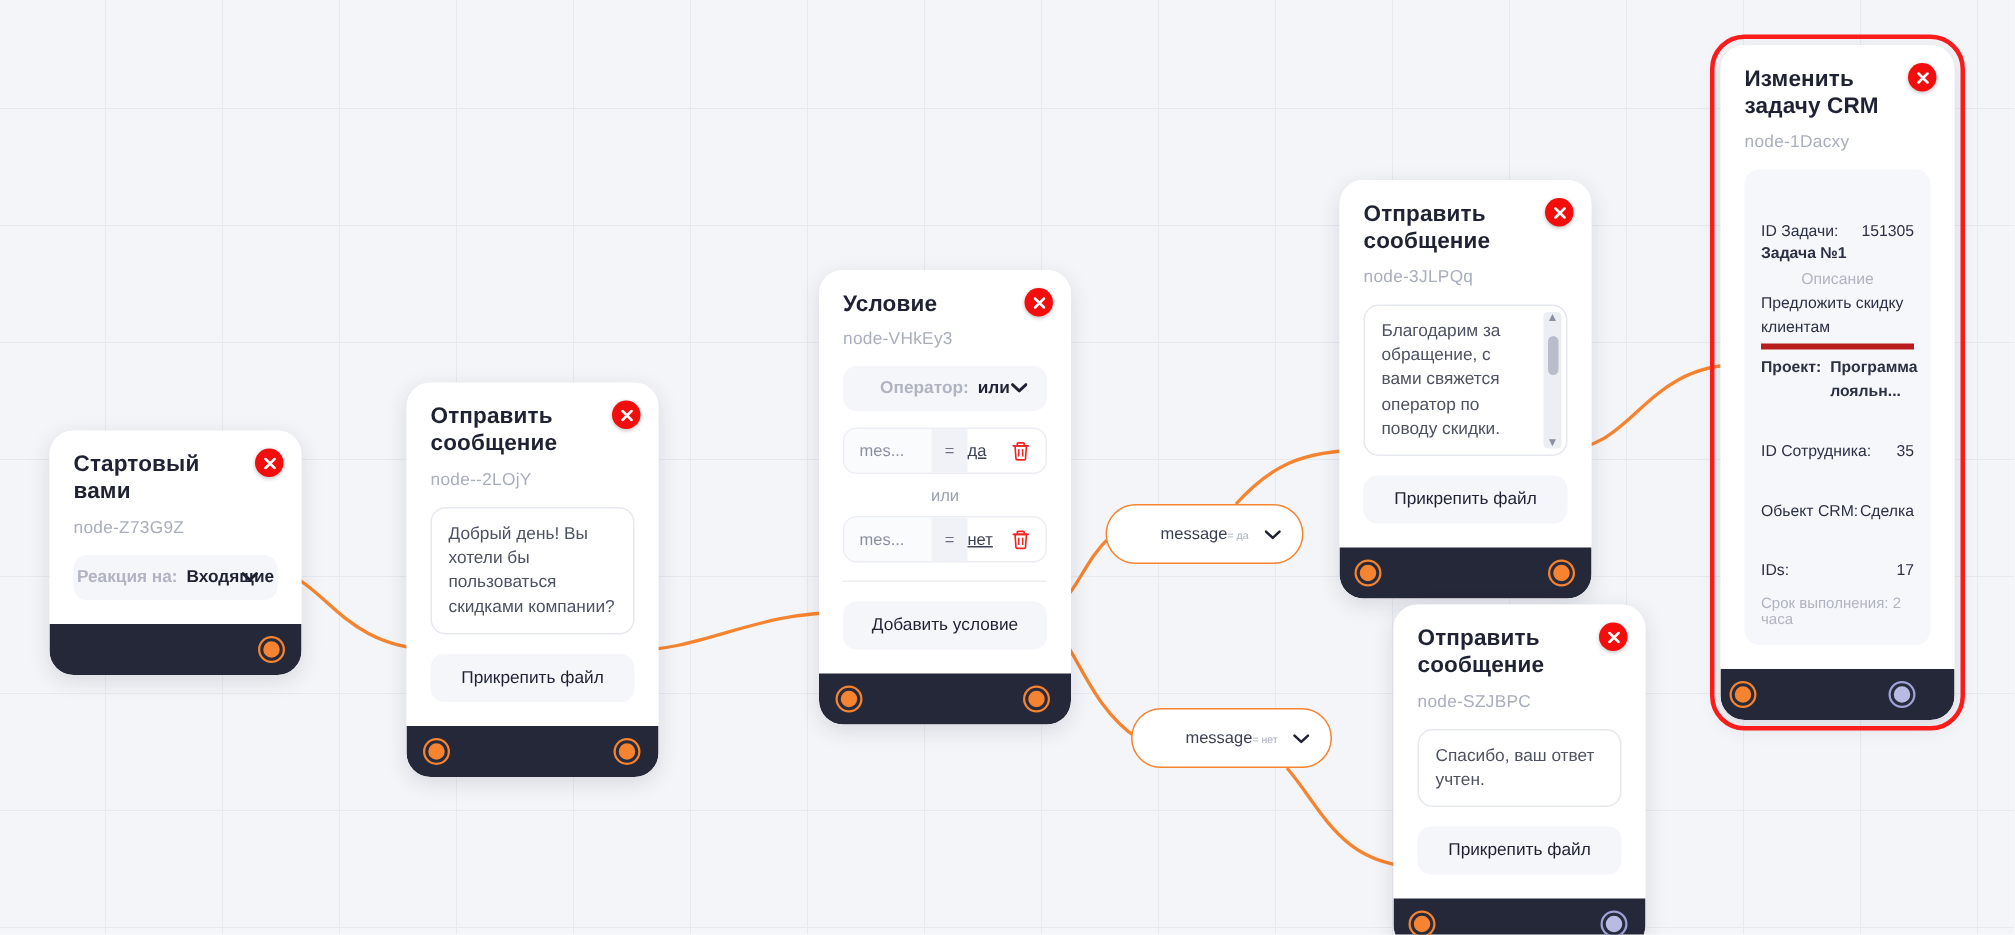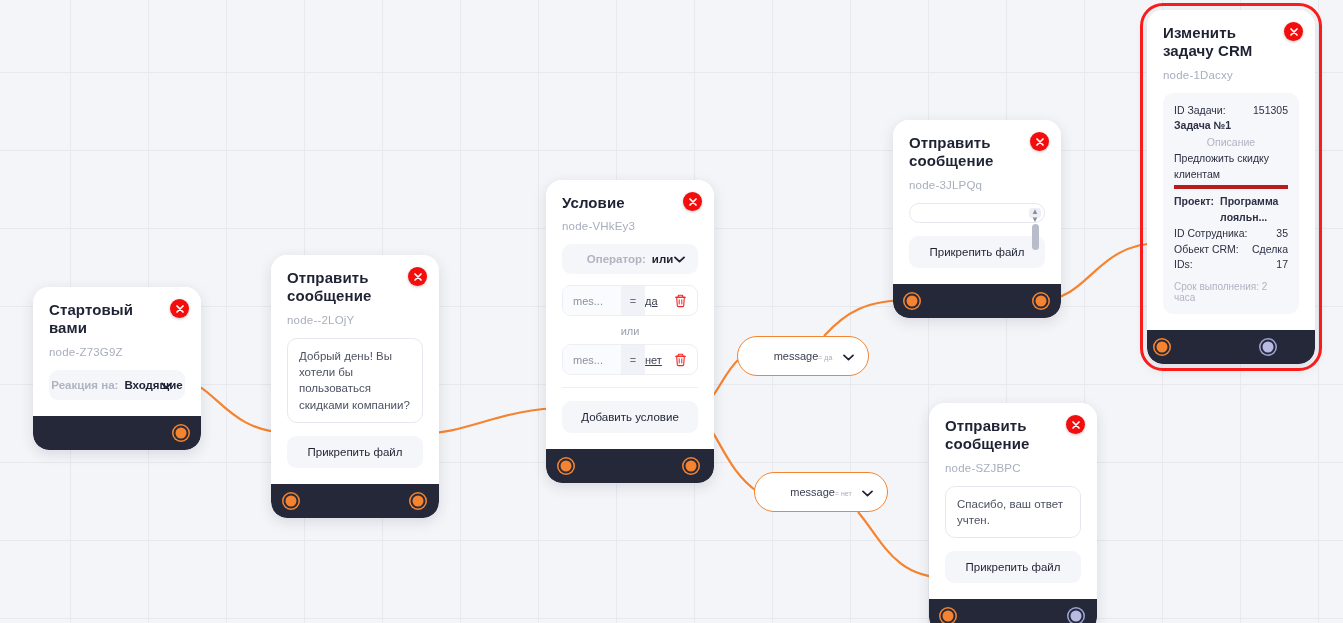"Изменить задачу CRM" div.node { top: 10px -> 30px; width: 168px -> 156px }
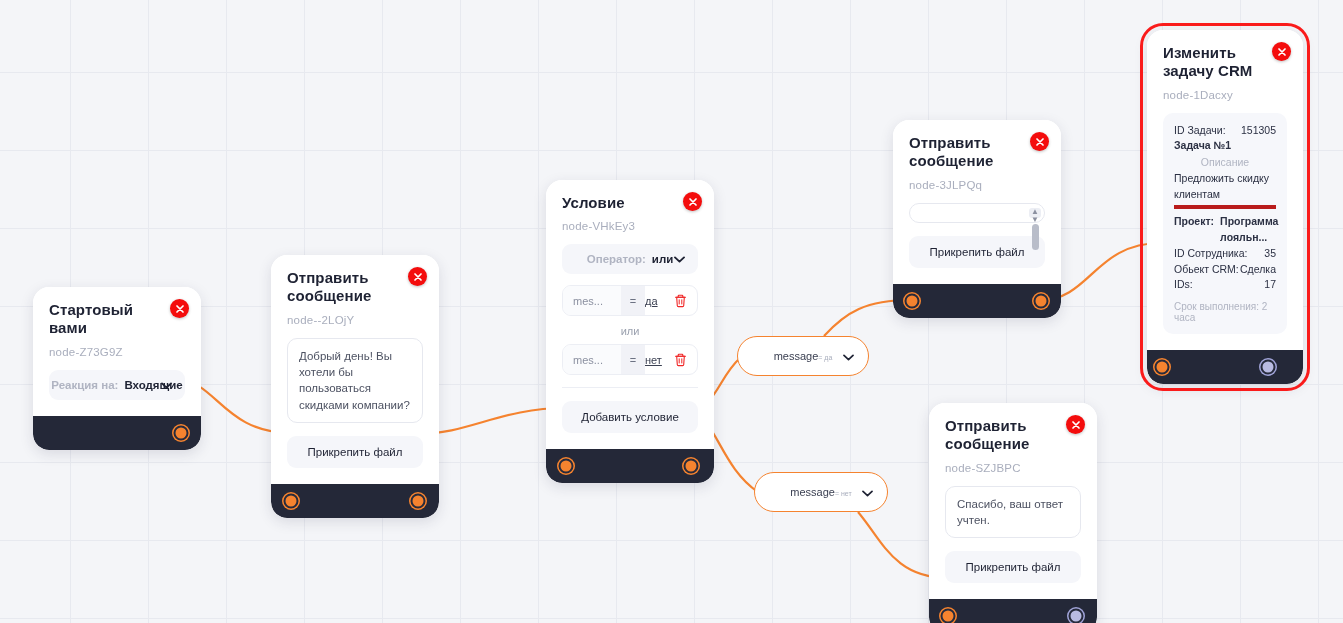"151305" .crm-line .v { margin-top: none -> 24px }
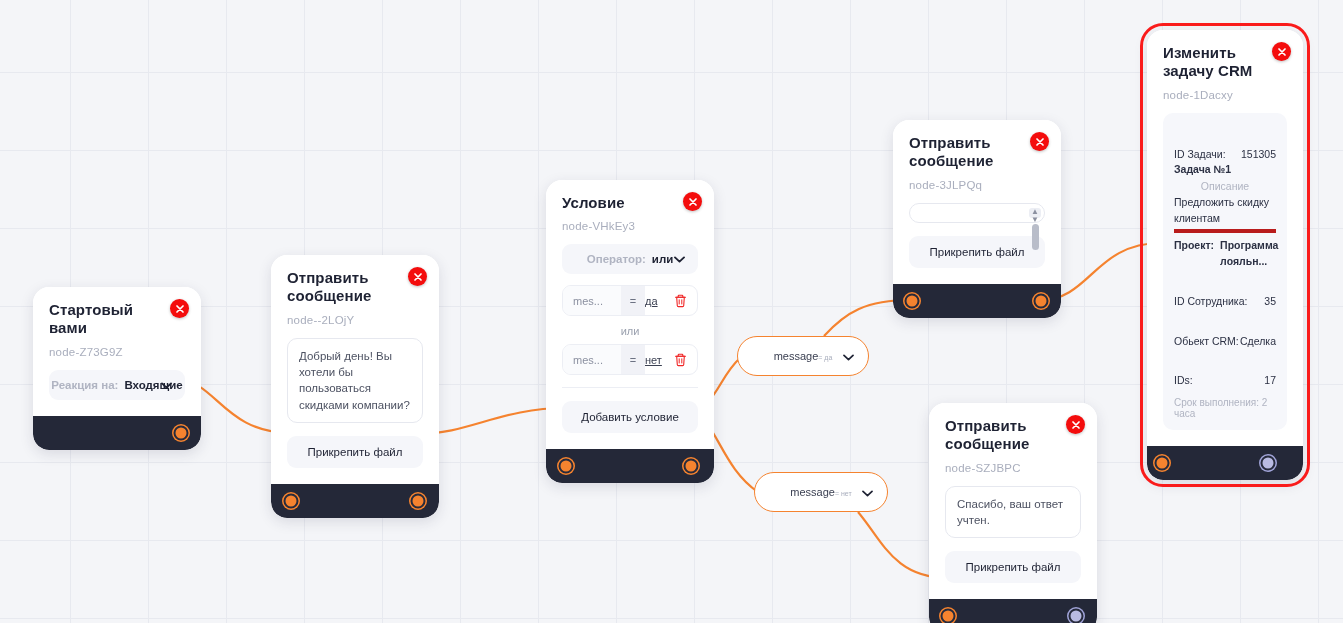"Благодарим за обращение, с вами" span { html: none -> <span>Благодарим за обращение, с вами свяжется оператор по поводу скидки.</span> }
